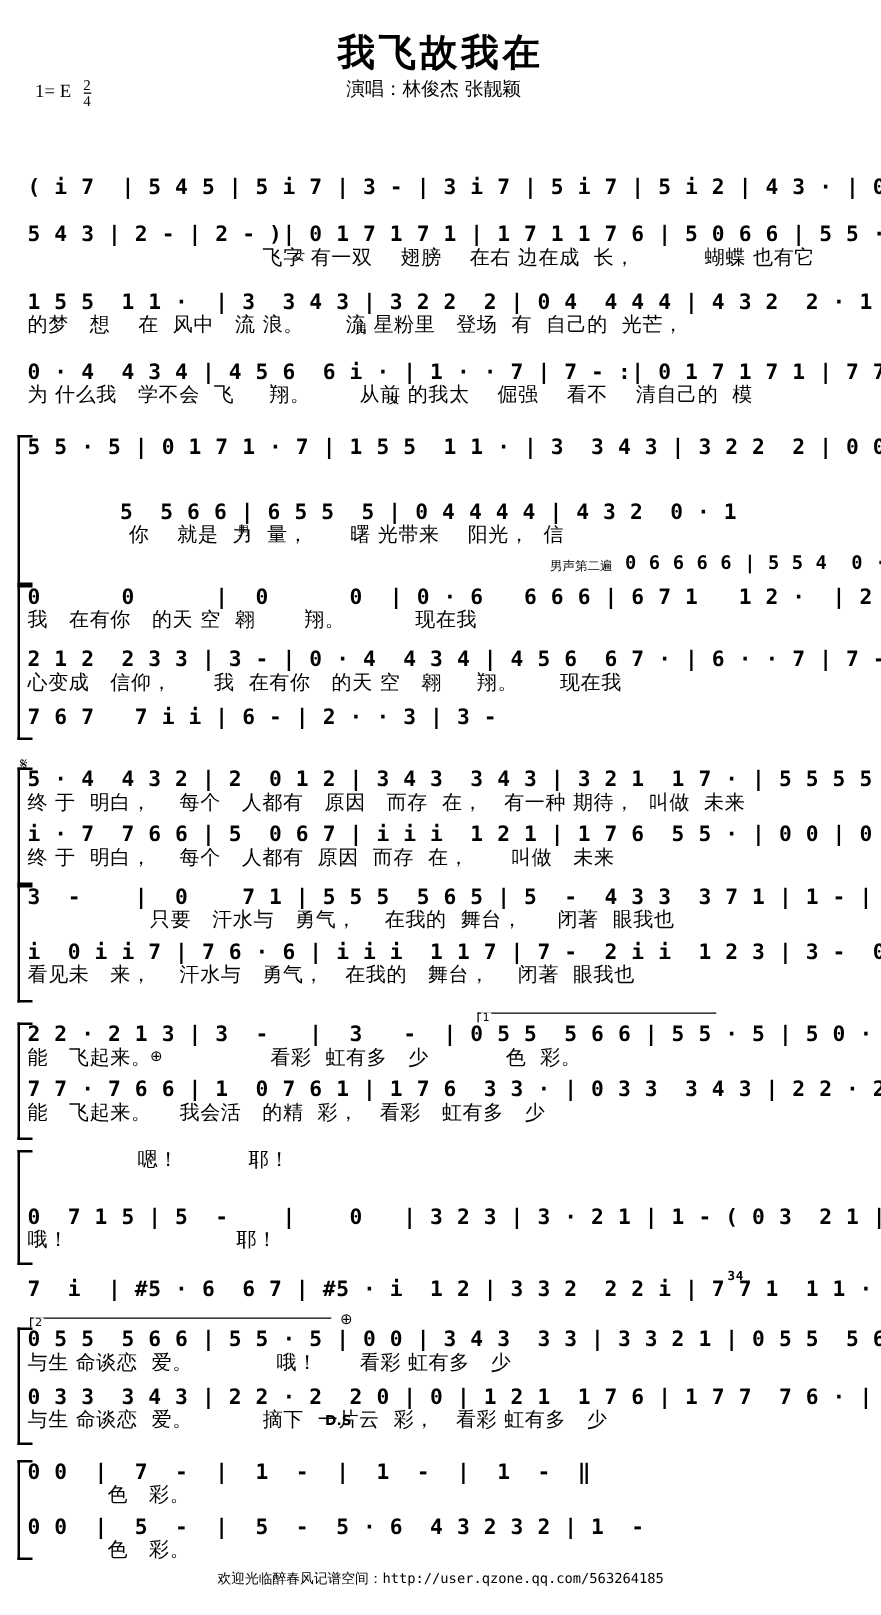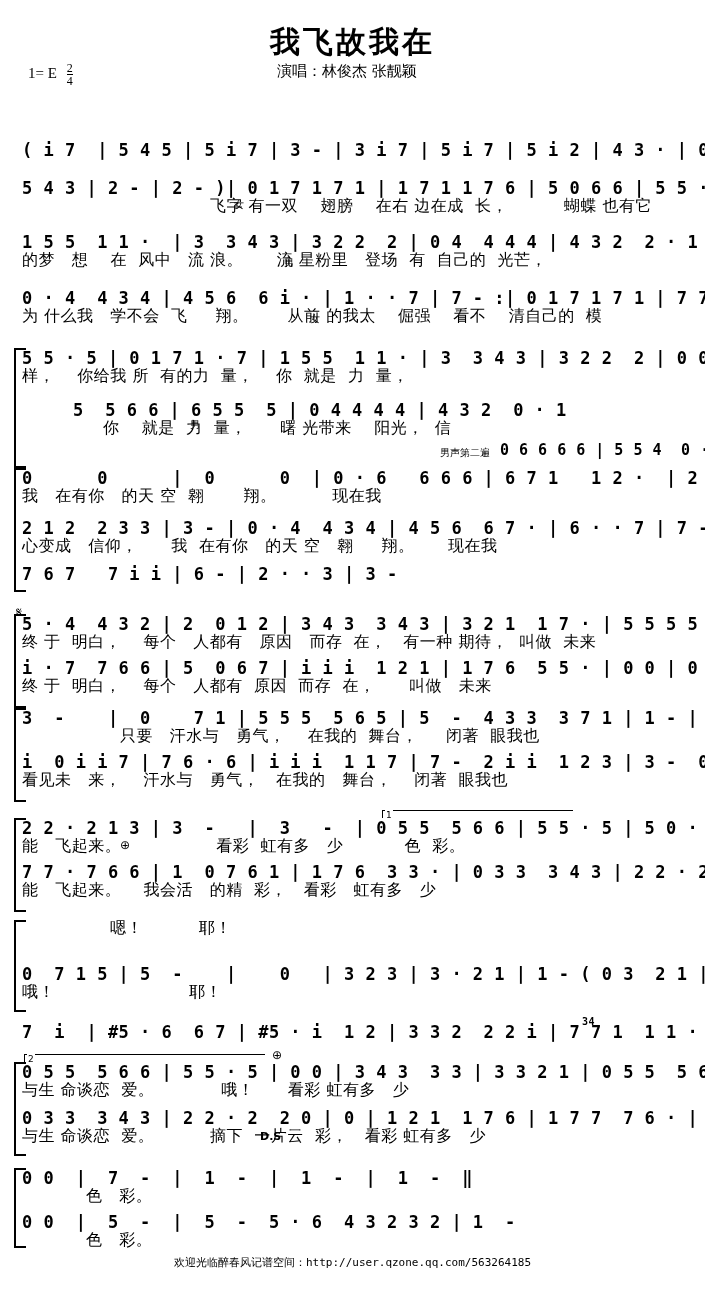"样， 你给我 所 有的力 量，" div.lyric { html: <div>样， 你给我 所 有的力 量， 你 就是 力 量，</div> -> none }
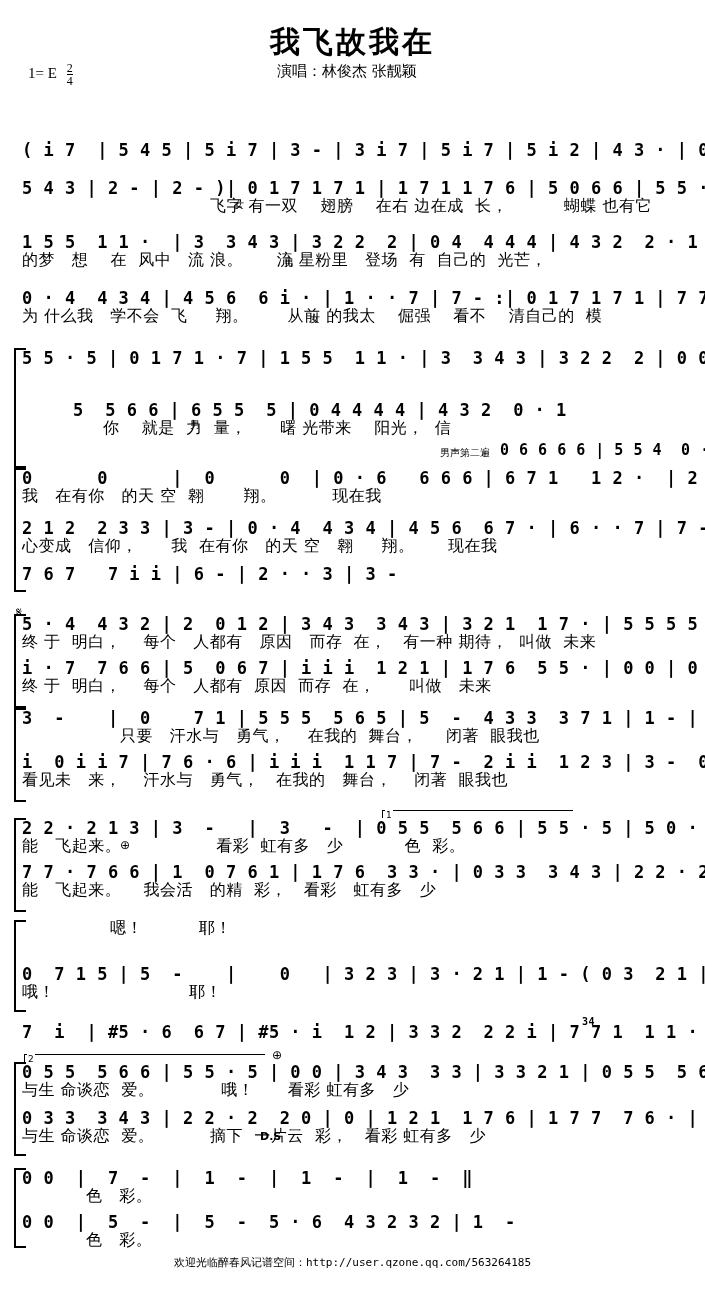"5 5 6 6 |" div.notes { padding-left: 73px -> 96px }
